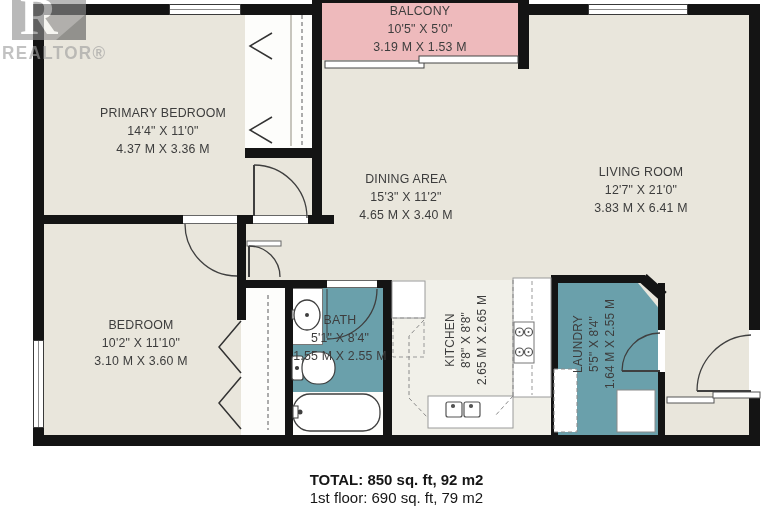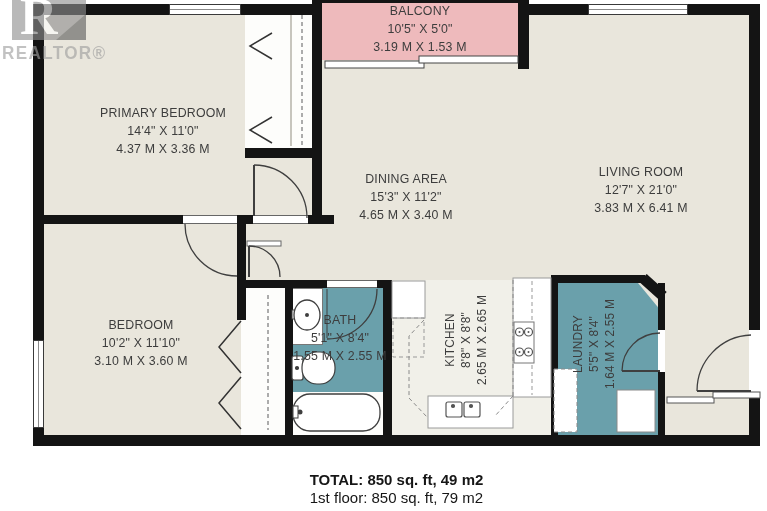"TOTAL: 850 sq. ft, 49" div.total { text: 49 -> 92 }
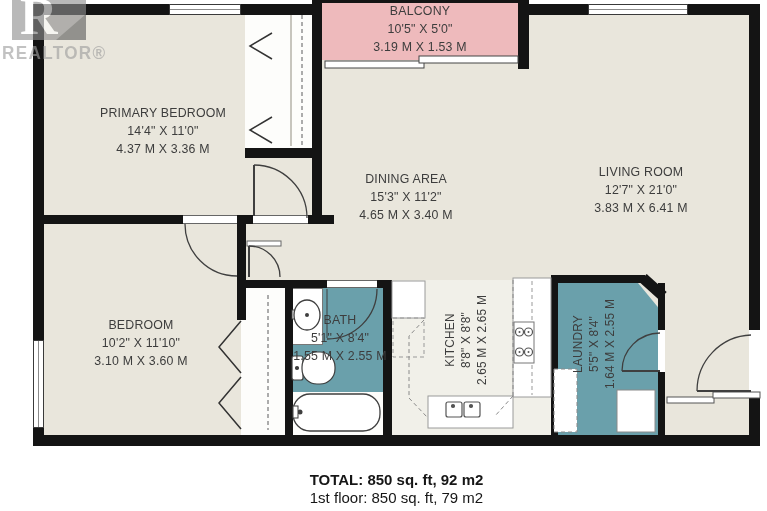"1st floor: 850 sq. ft," div { text: 850 -> 690 }
